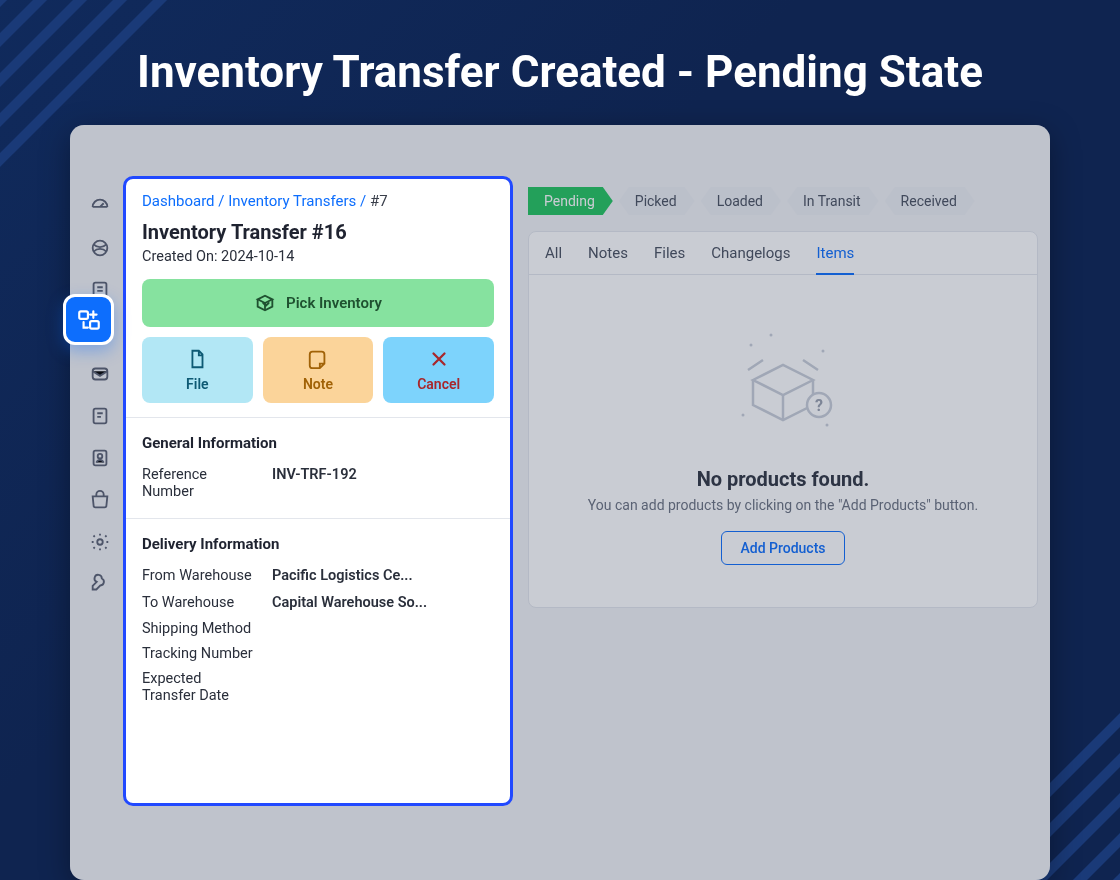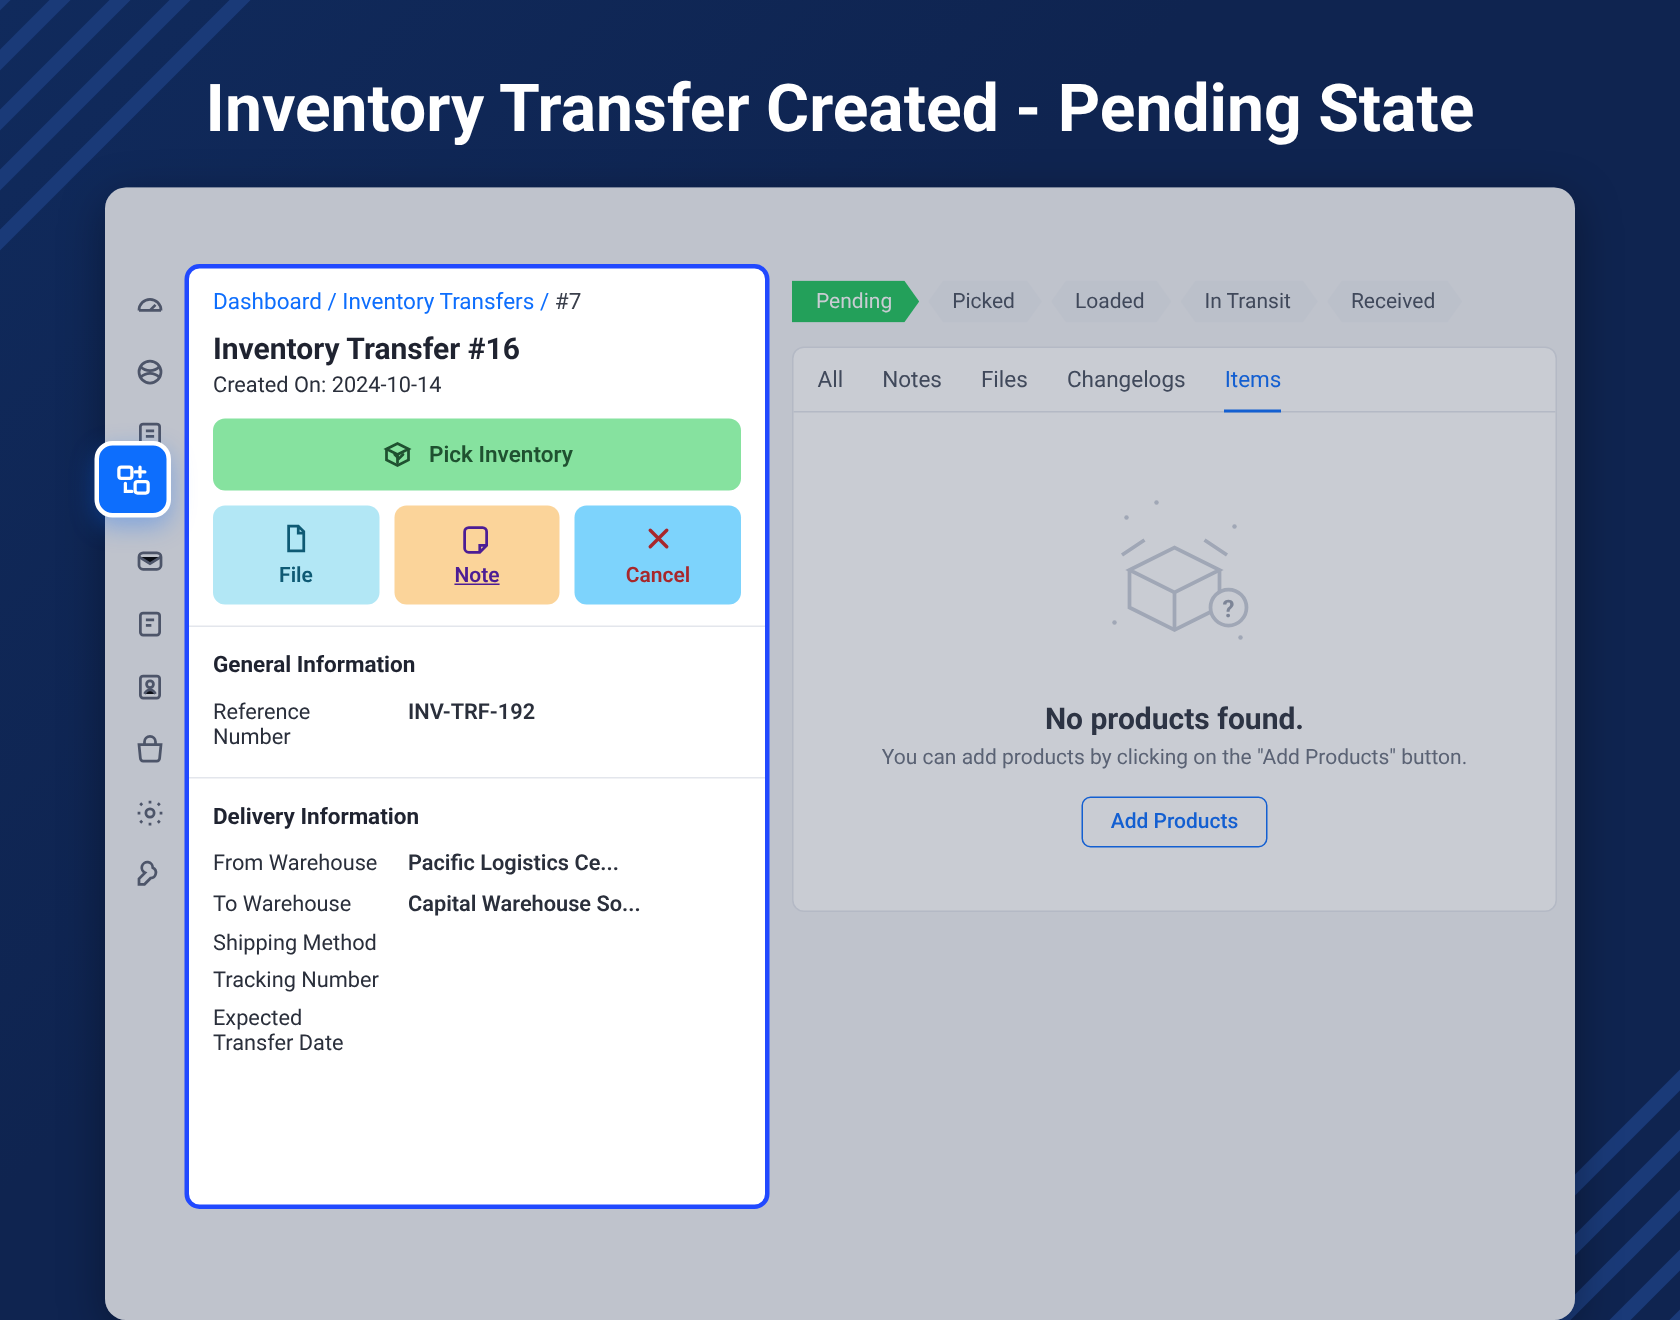"Note" .sb-note { color: #4c1d95 -> #a16207; text-decoration: underline -> none }
